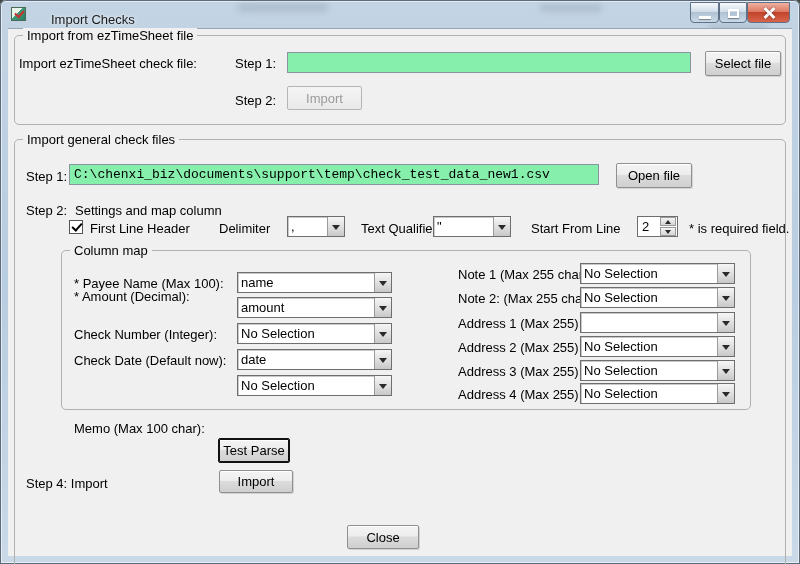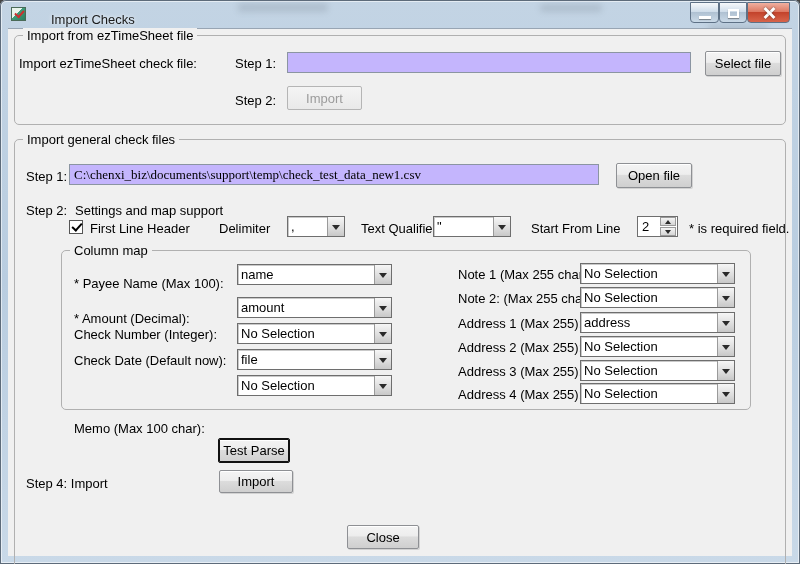"C:\chenxi_biz\documents\support\temp\che" .tbox { background: #c4b5fd -> #86efac; font-family: Liberation Serif, serif -> Liberation Mono, monospace }
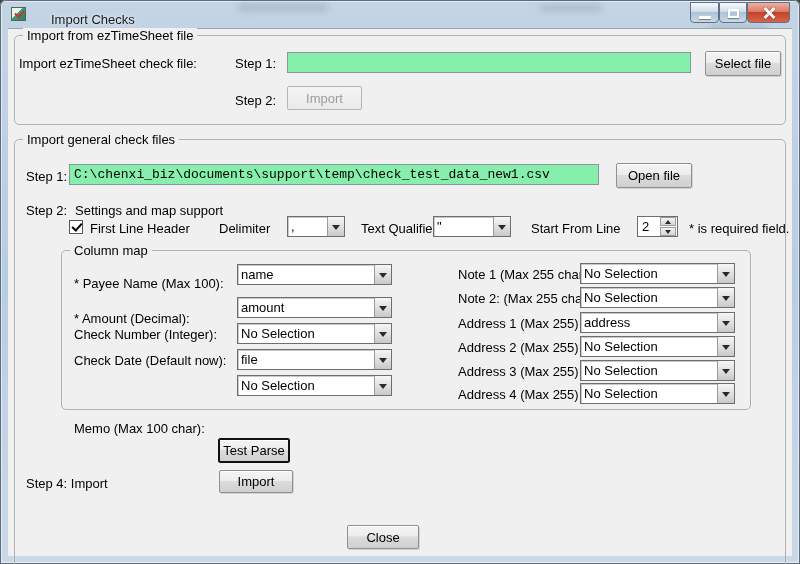"Settings and map support" span.lbl { text: support -> column }
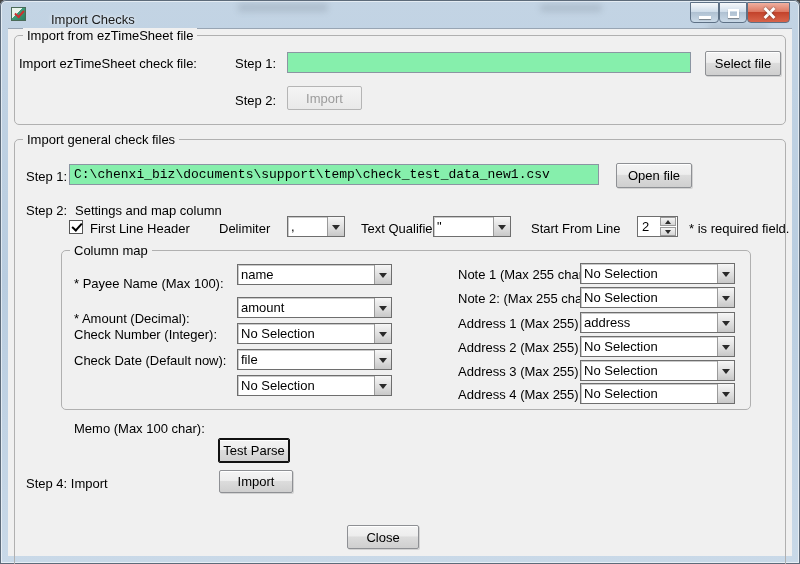"name" div.combo { top: 13px -> 21px }
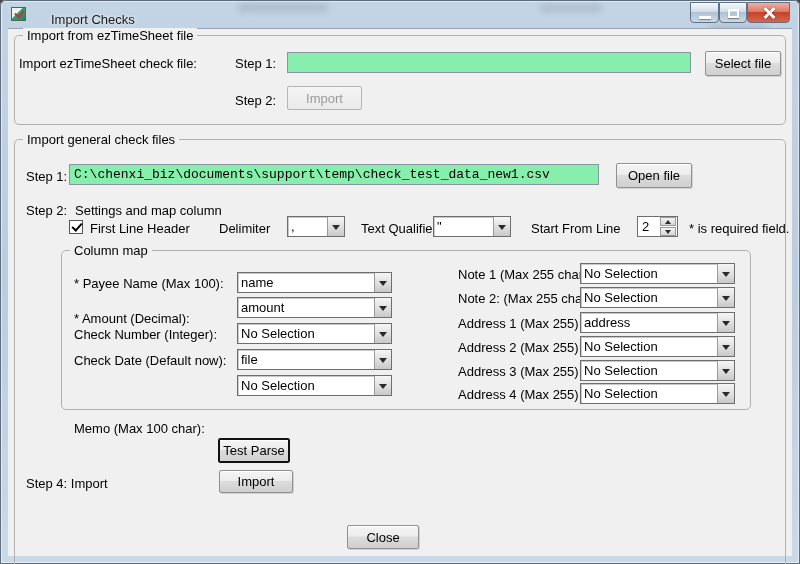"* Amount (Decimal):" span.lbl { top: 60px -> 38px }
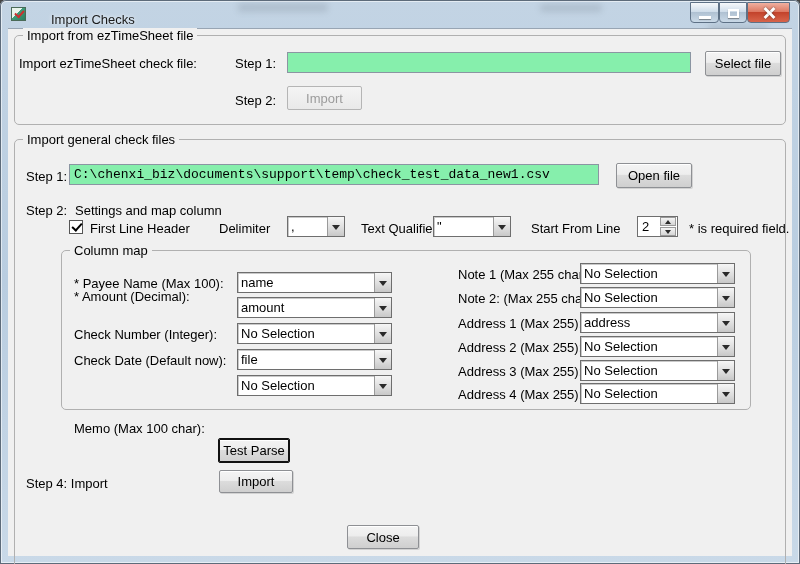"address" span.cval { html: <span>address</span> -> none }
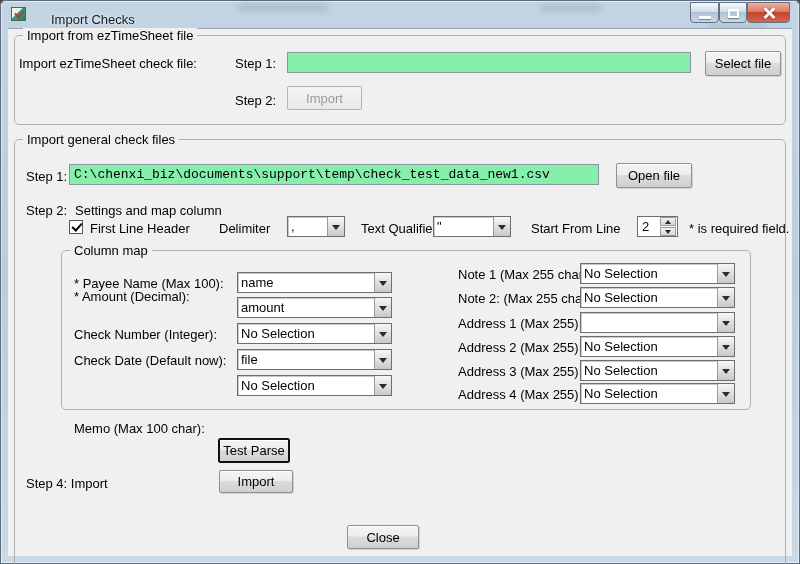"file" span.cval { text: file -> date }
